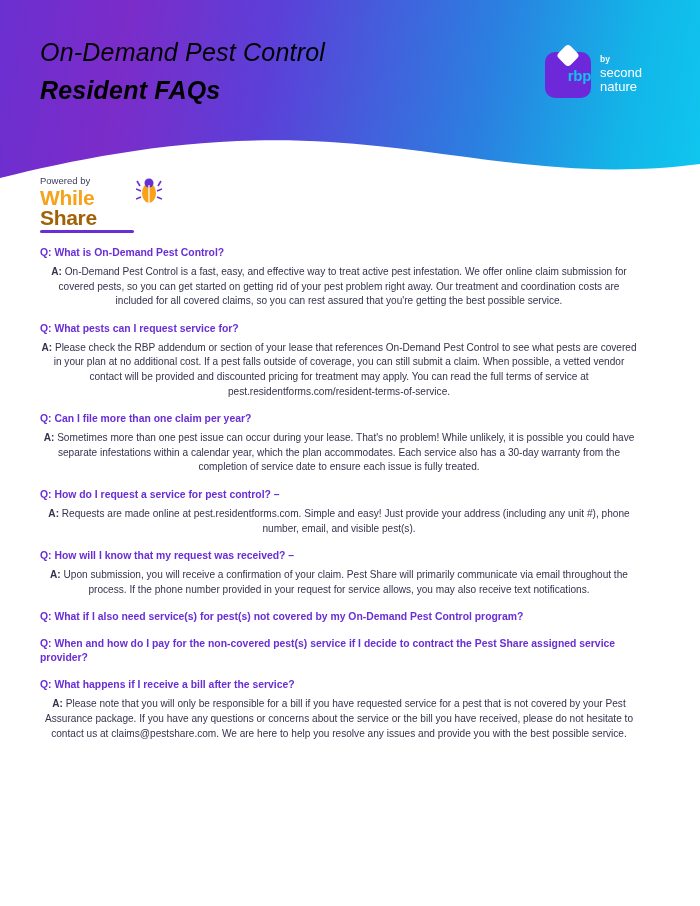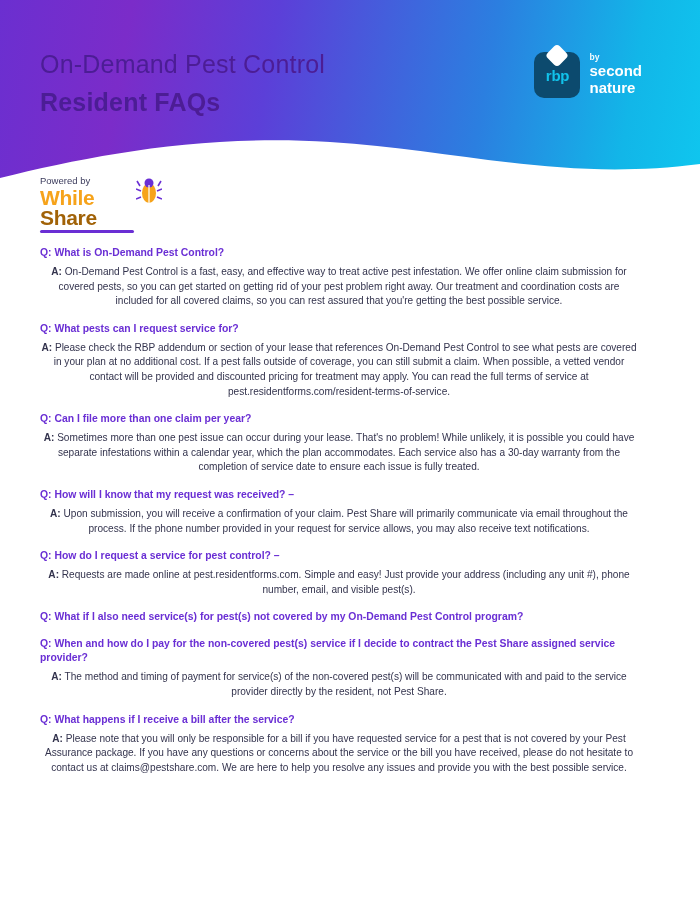"On-Demand Pest Control" .header-title { color: #4c1d95 -> #000000; font-style: none -> italic; top: 48px -> 36px }
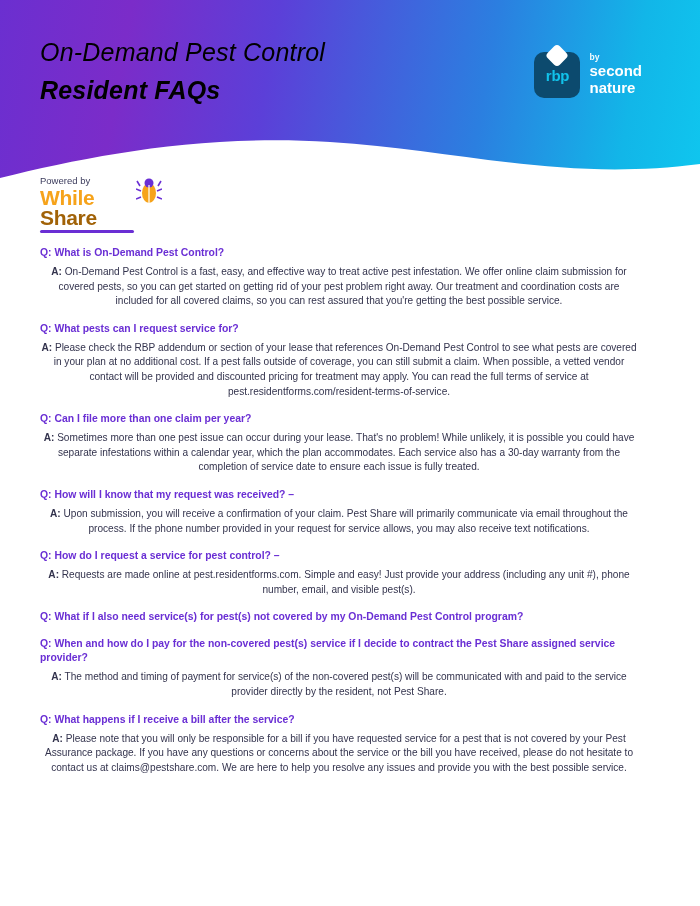"rbp" .rbp-badge { background: #0c4a6e -> #6d28d9; justify-content: center -> flex-end }
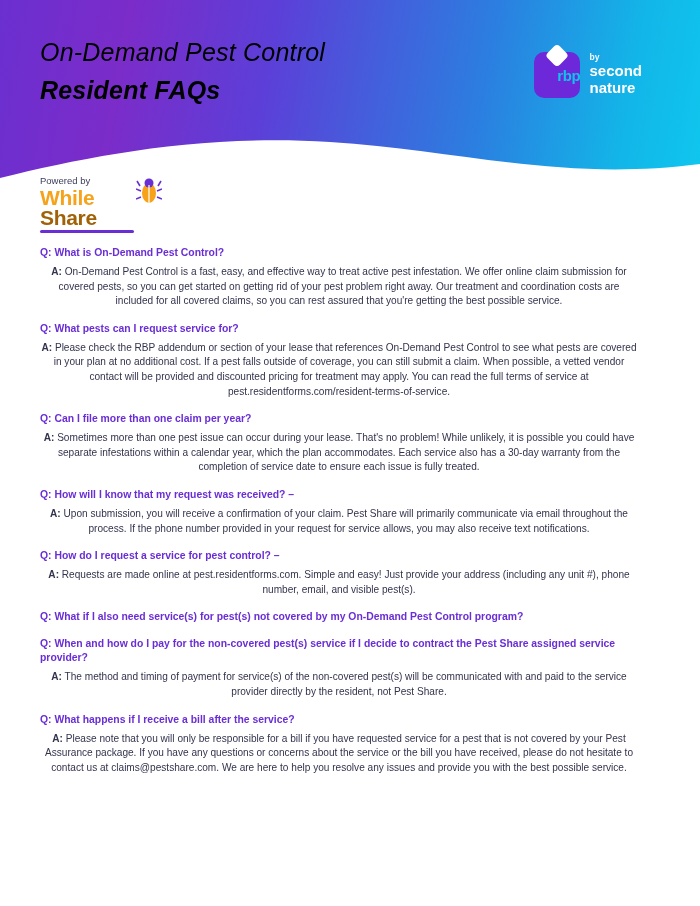"second" .sn-text .nm { font-size: 15px -> 13px; font-weight: bold -> normal }
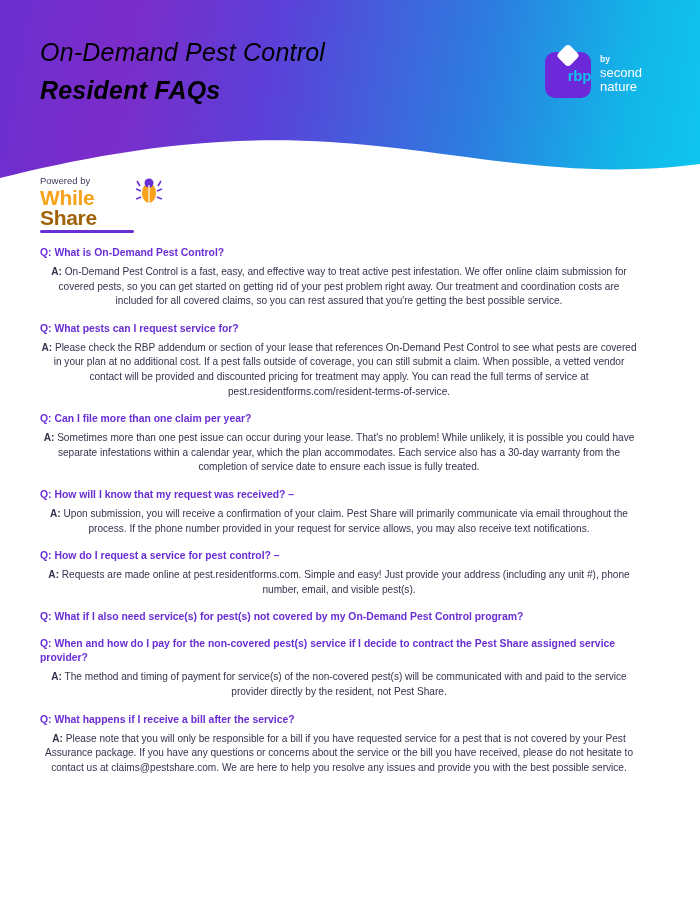"Q: How will I know" div.qa { order: before "Q: How do I request" -> after "Q: How do I request" }
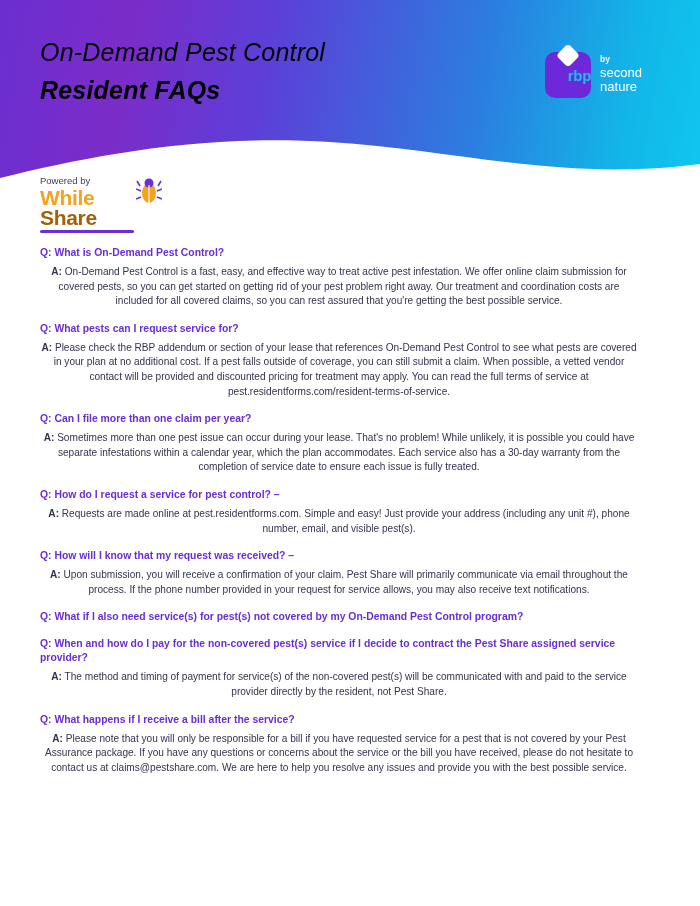"A: The method and timing" div.a { html: <div><b>A:</b><span> The method and timing of payment for service(s) of the non-covered pest(s) will be communicated with and paid to the service provider directly by the resident, not Pest Share.</span></div> -> none }
